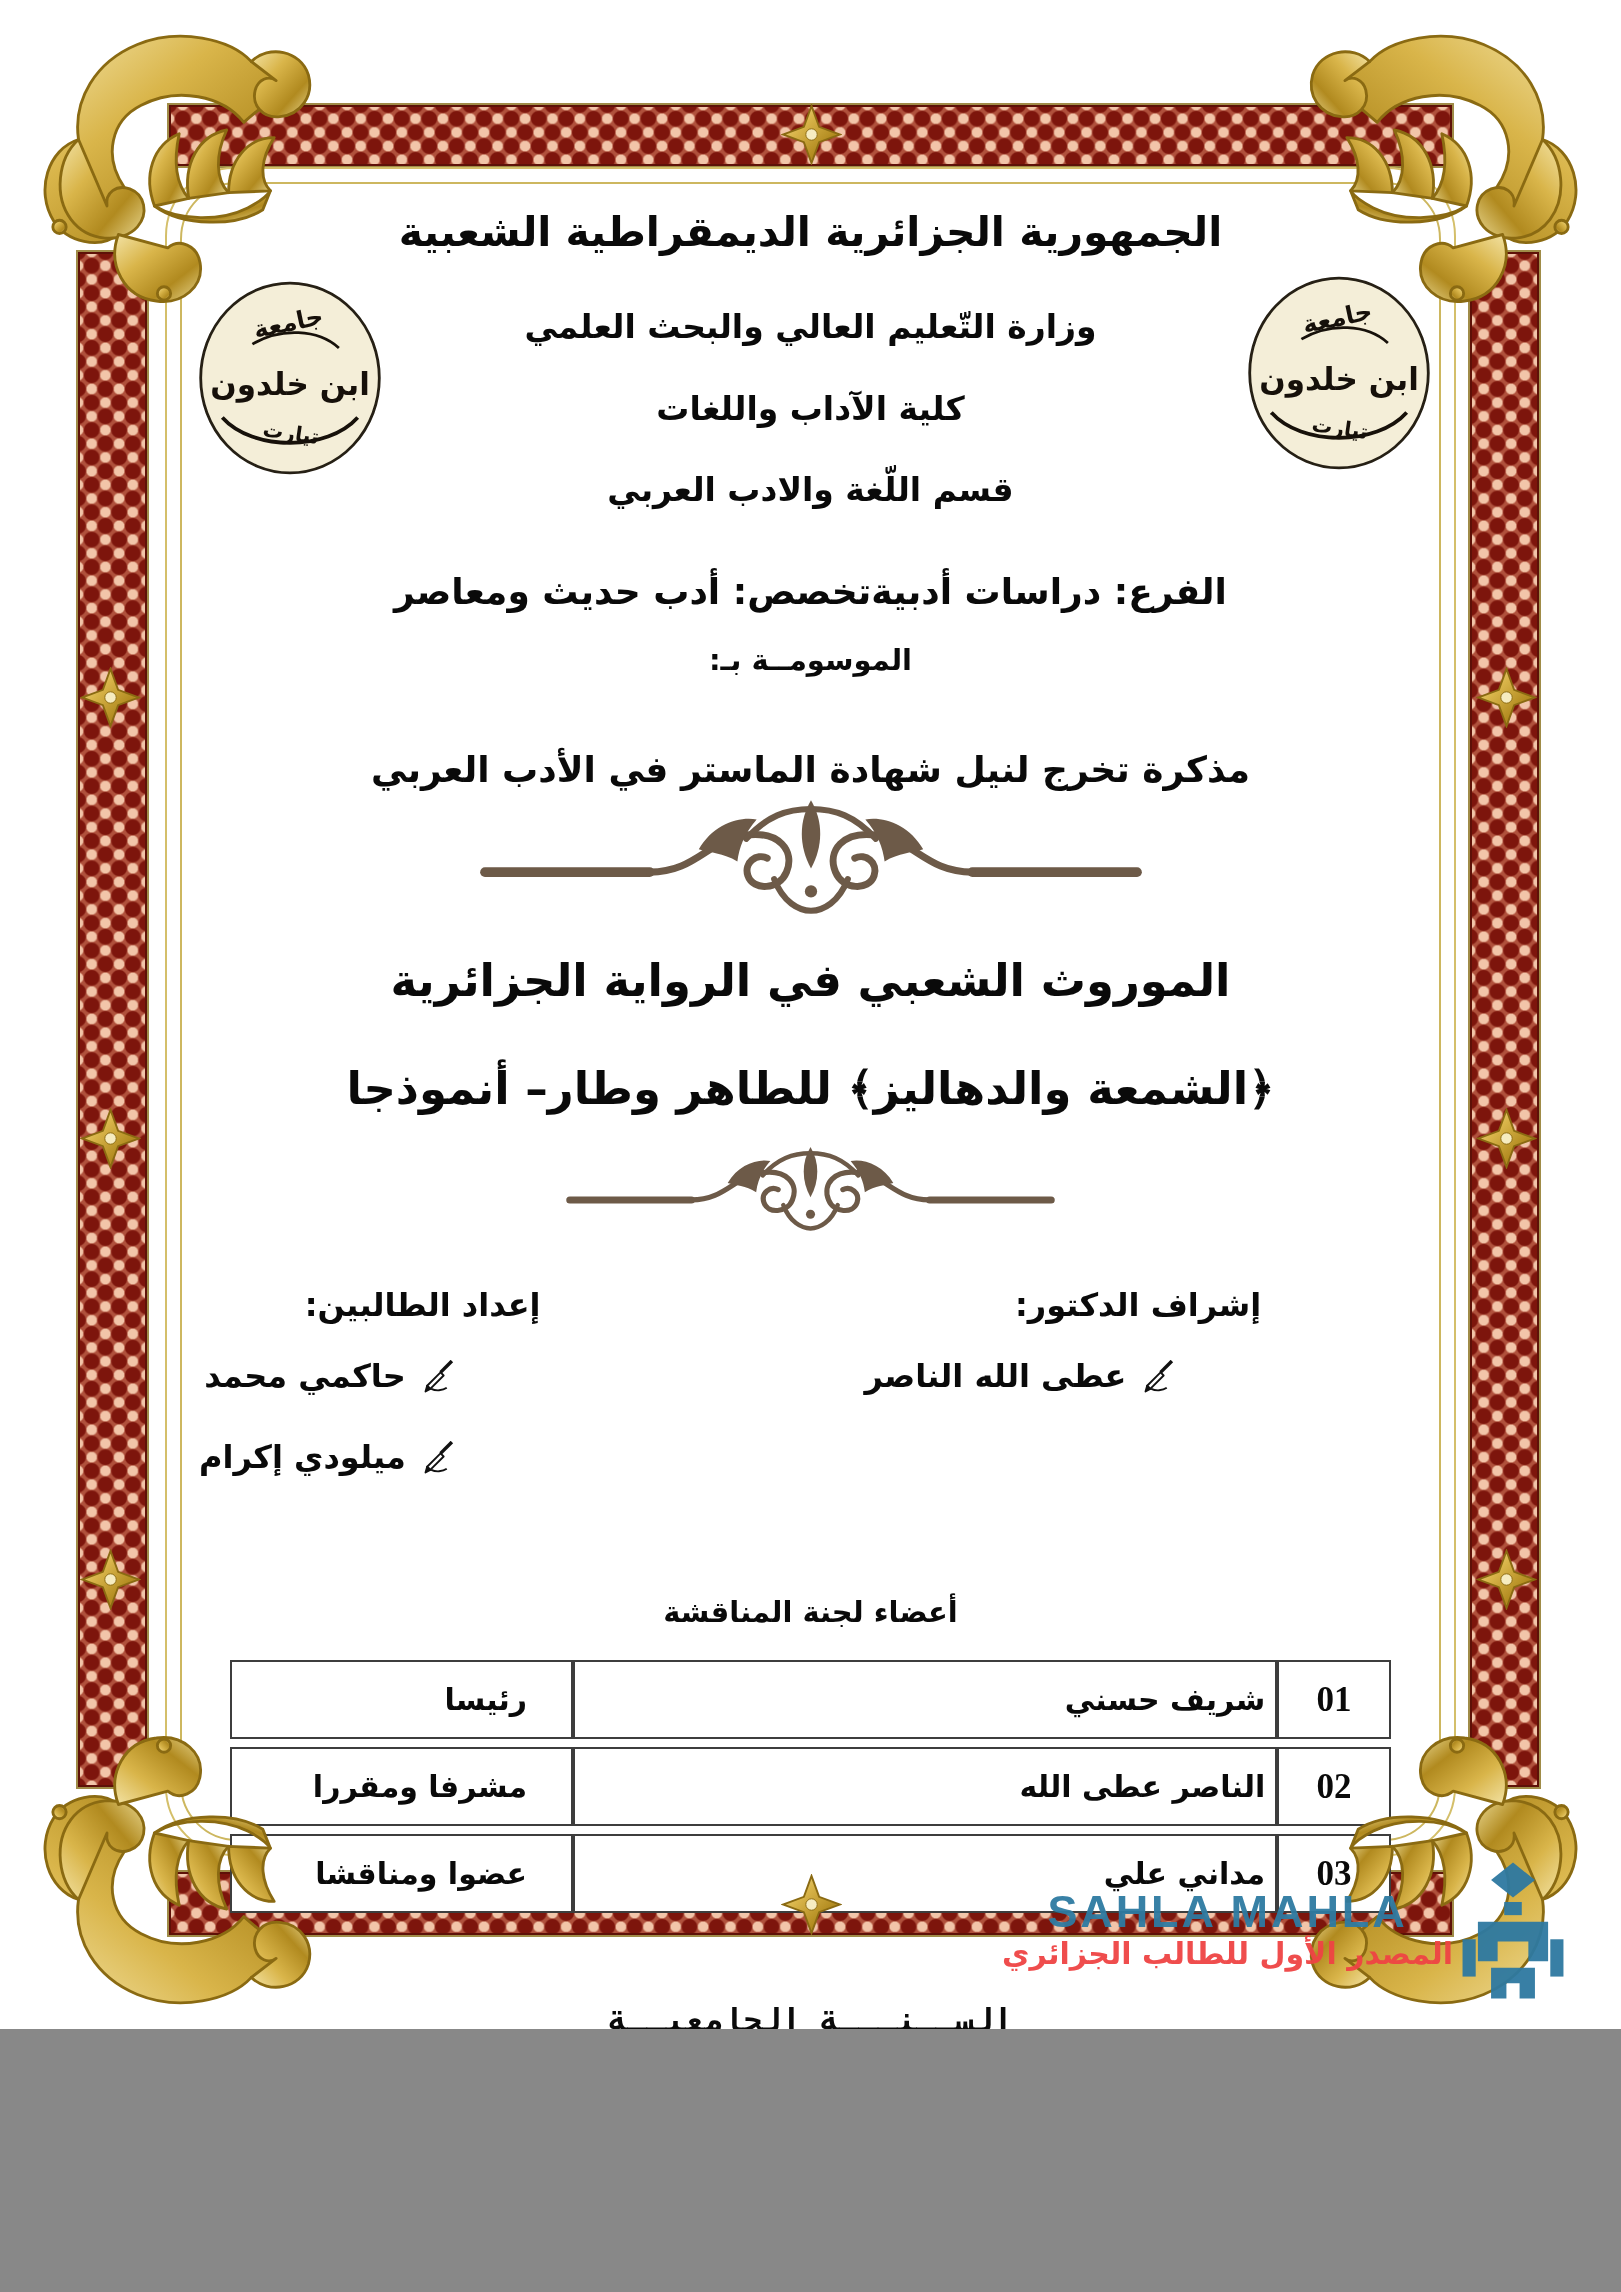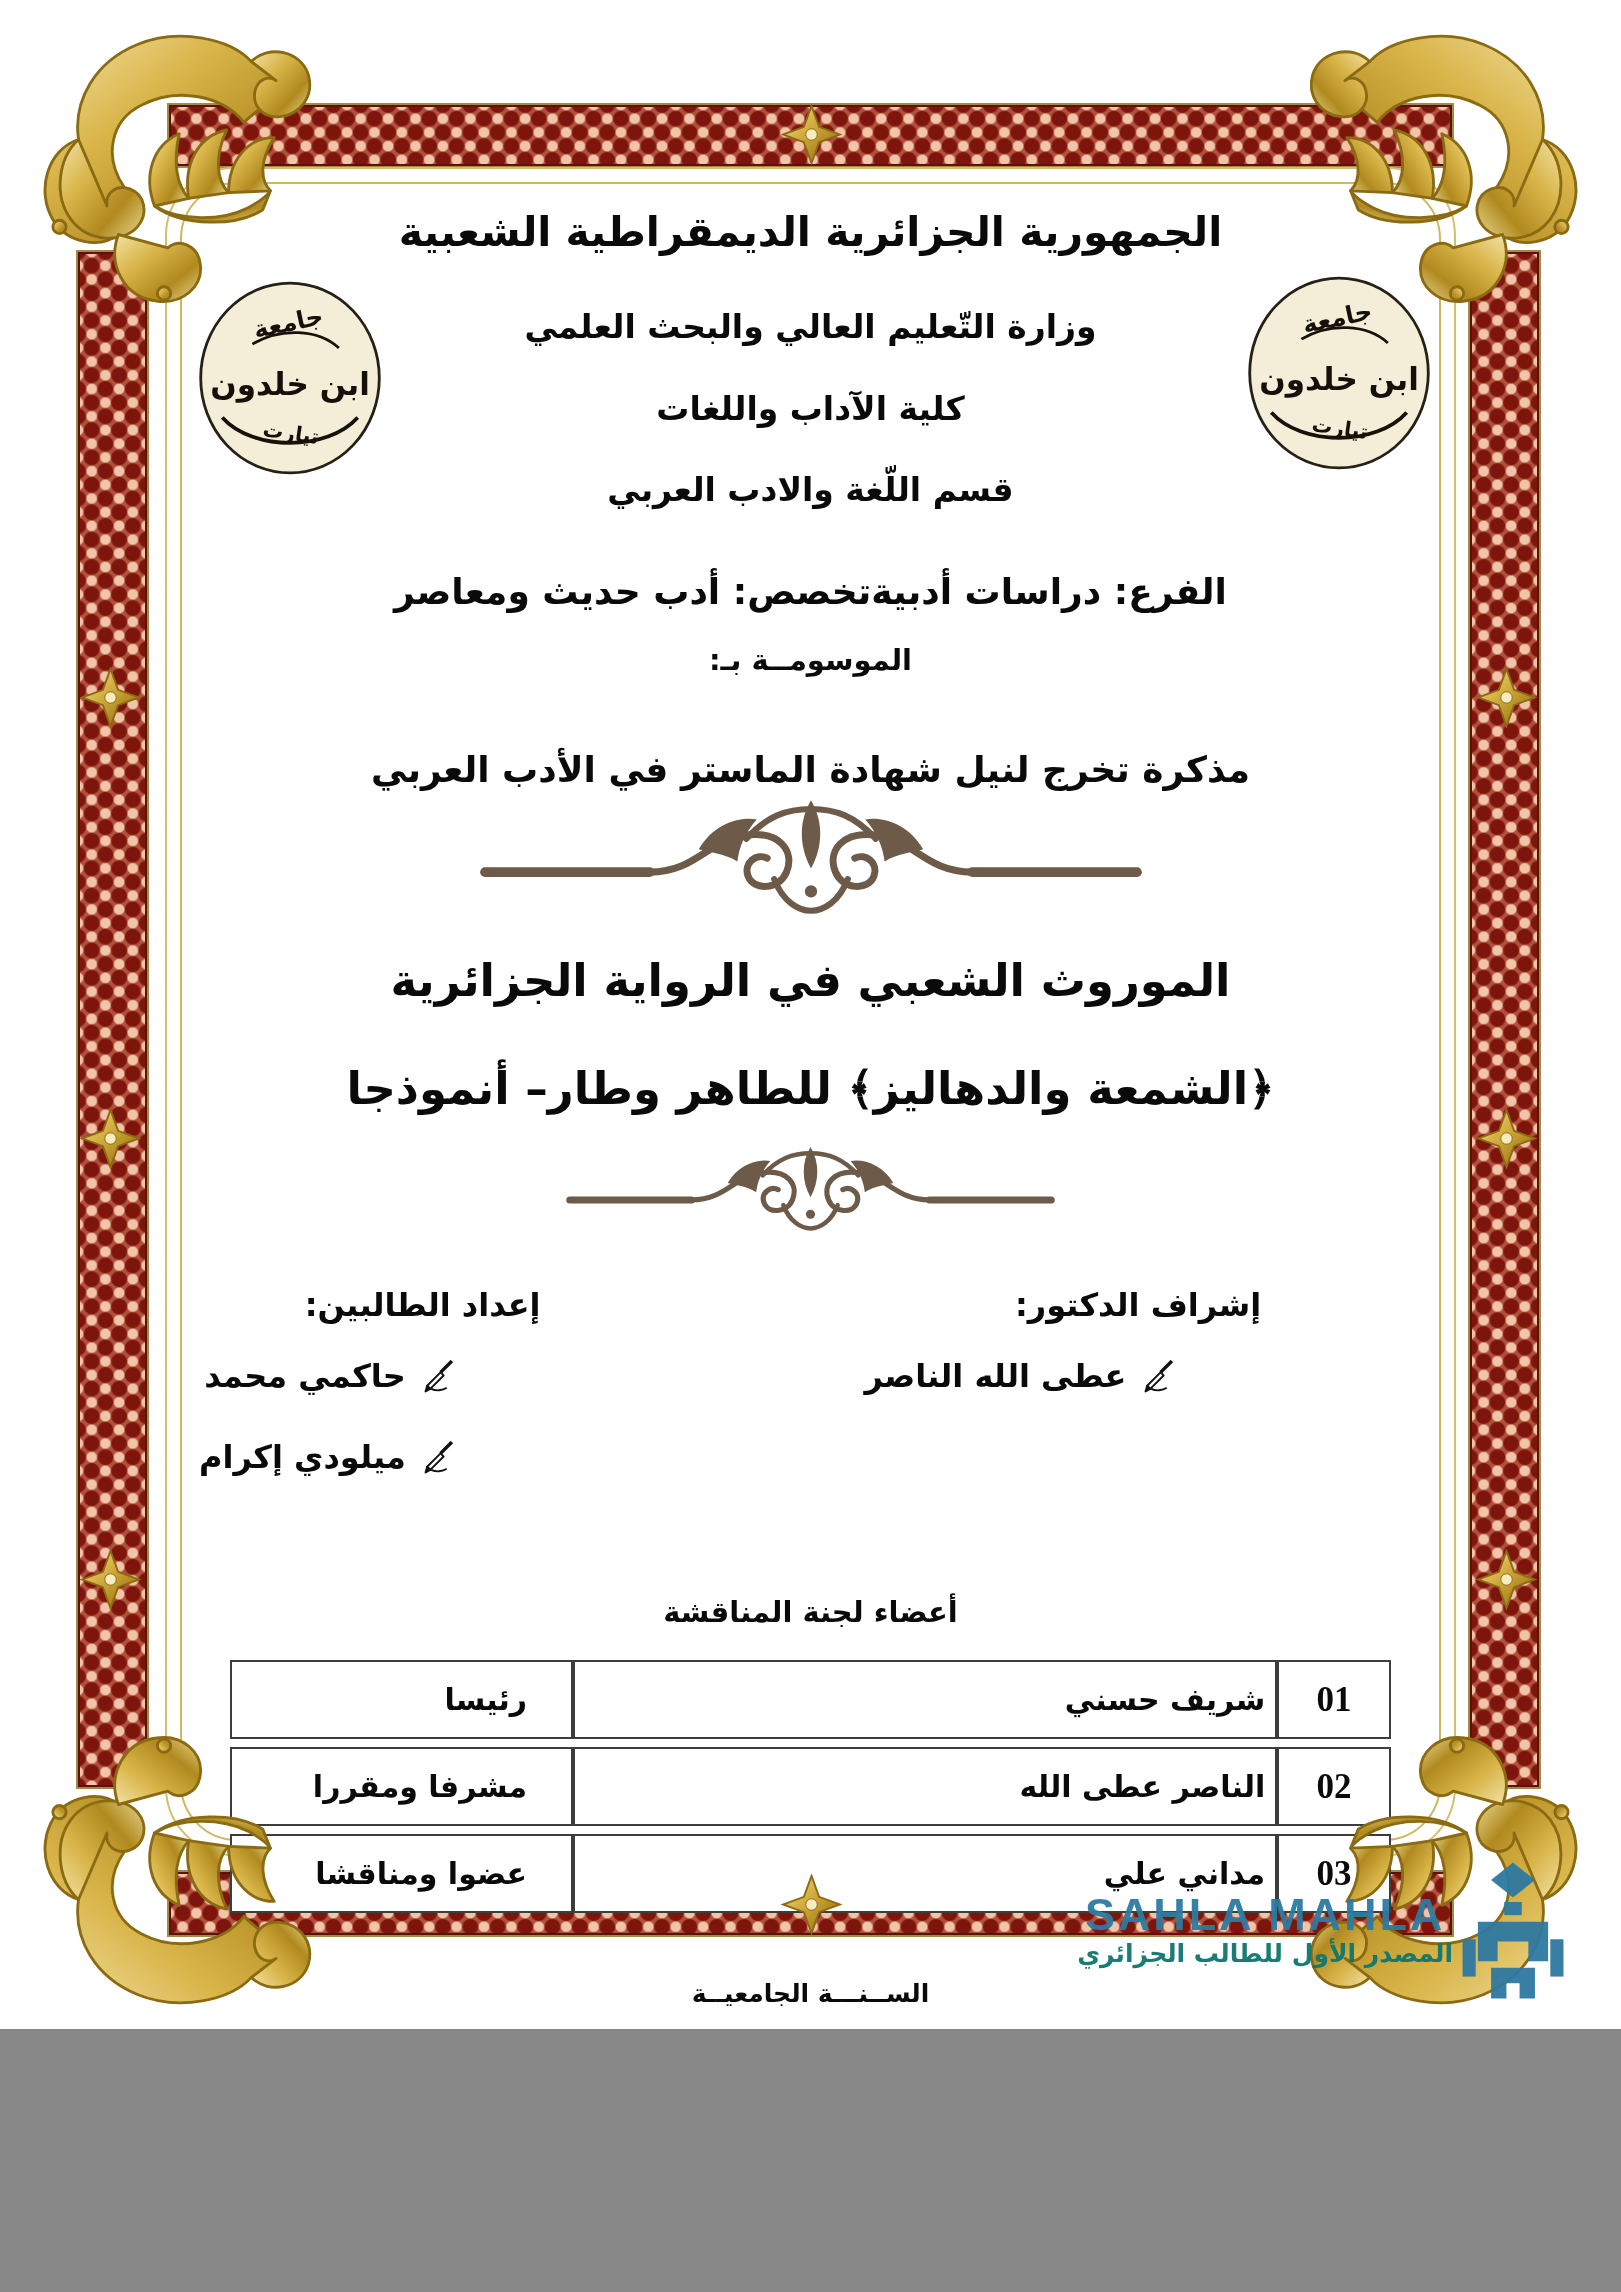"المصدر الأول للطالب الجزائري" .wm-tagline { color: #0f766e -> #ef4444; font-size: 25px -> 30px }
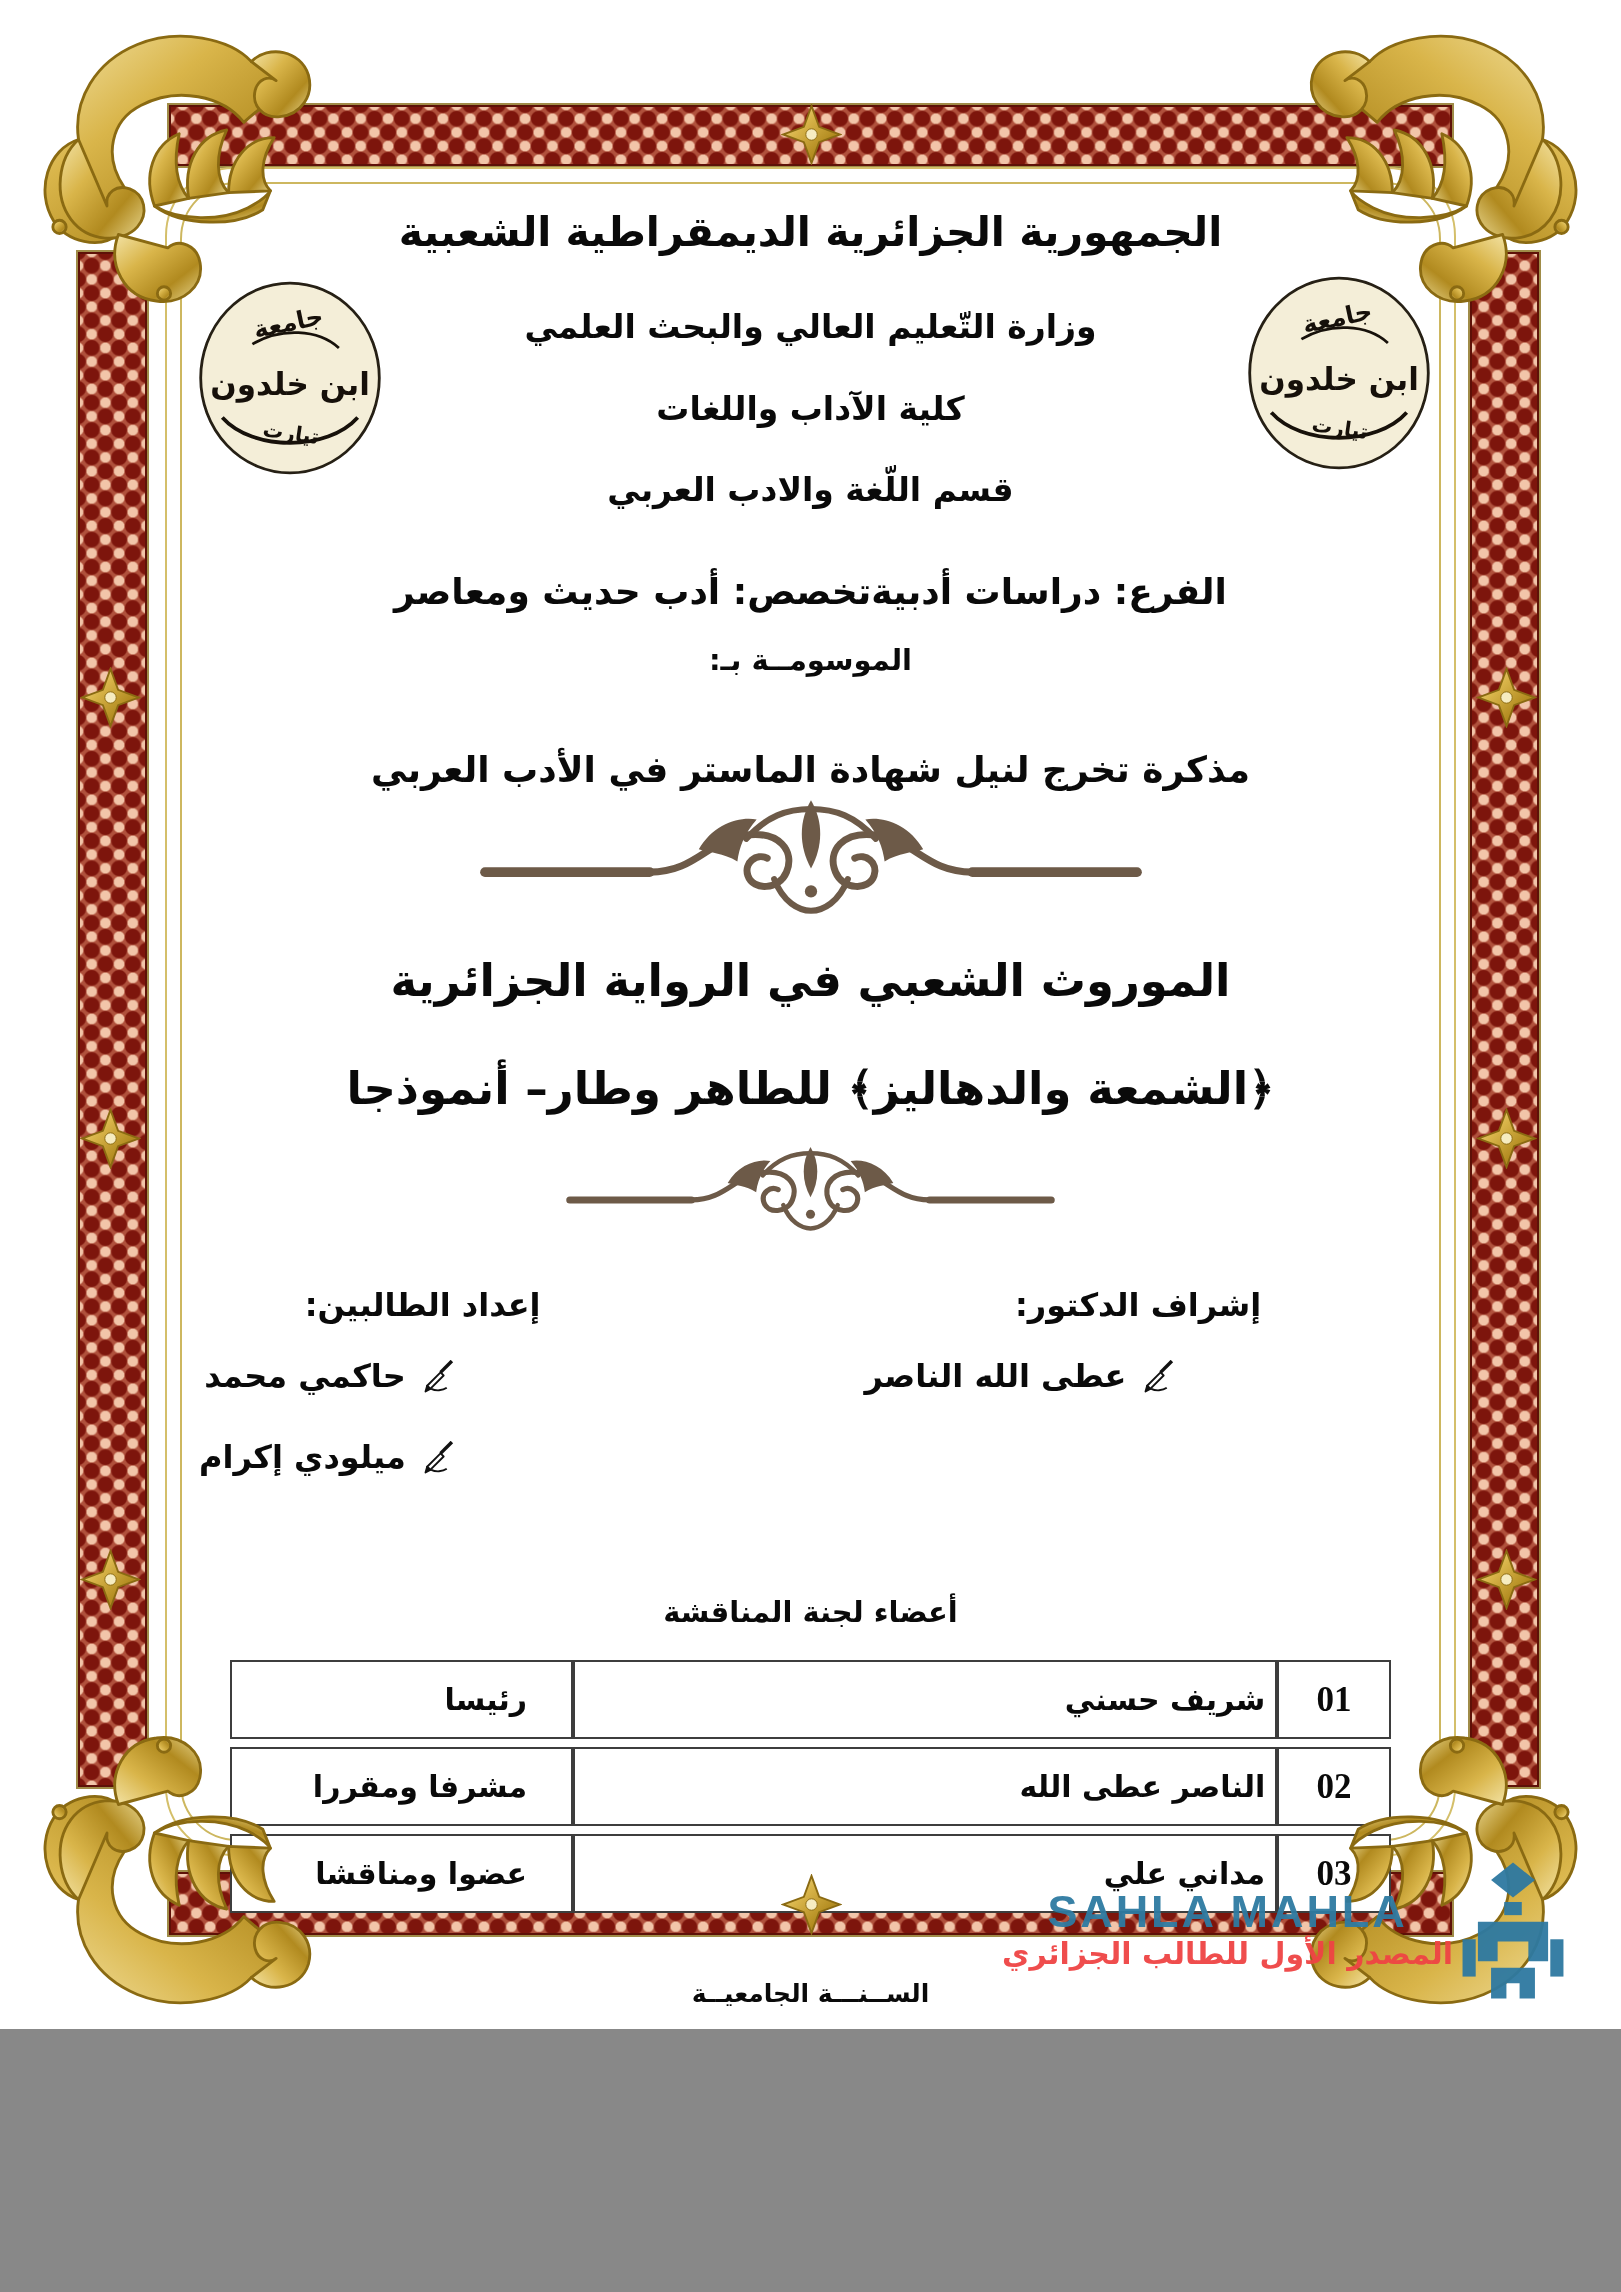"الســنـــة الجامعيــة" .year-label { font-family: none -> Liberation Mono, monospace; font-size: 25px -> 32px; margin-top: 58px -> 80px }
